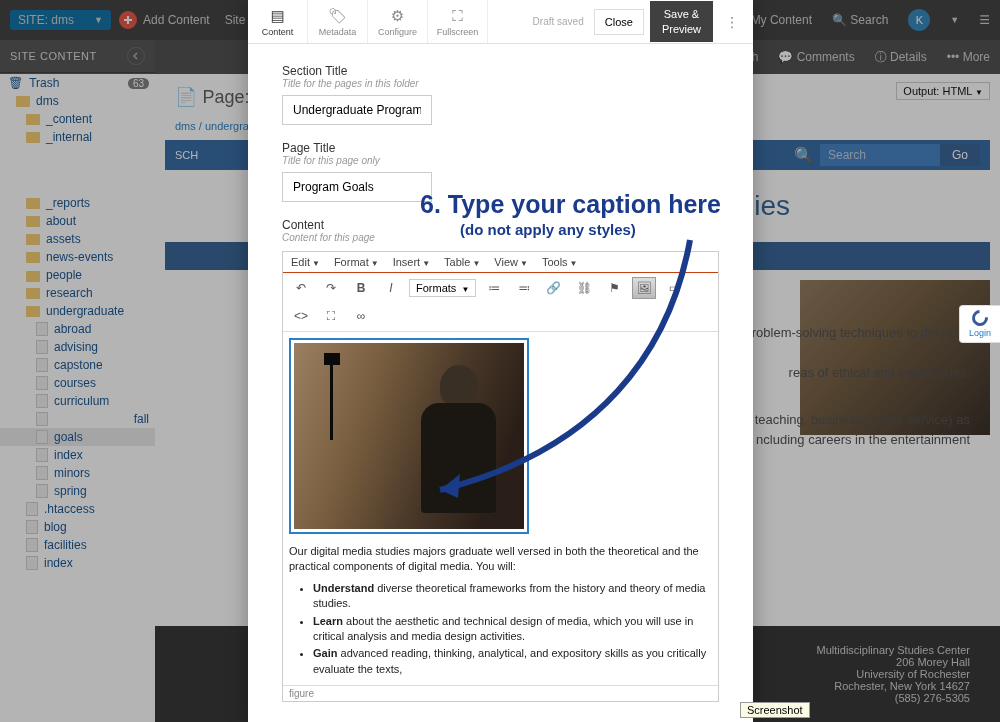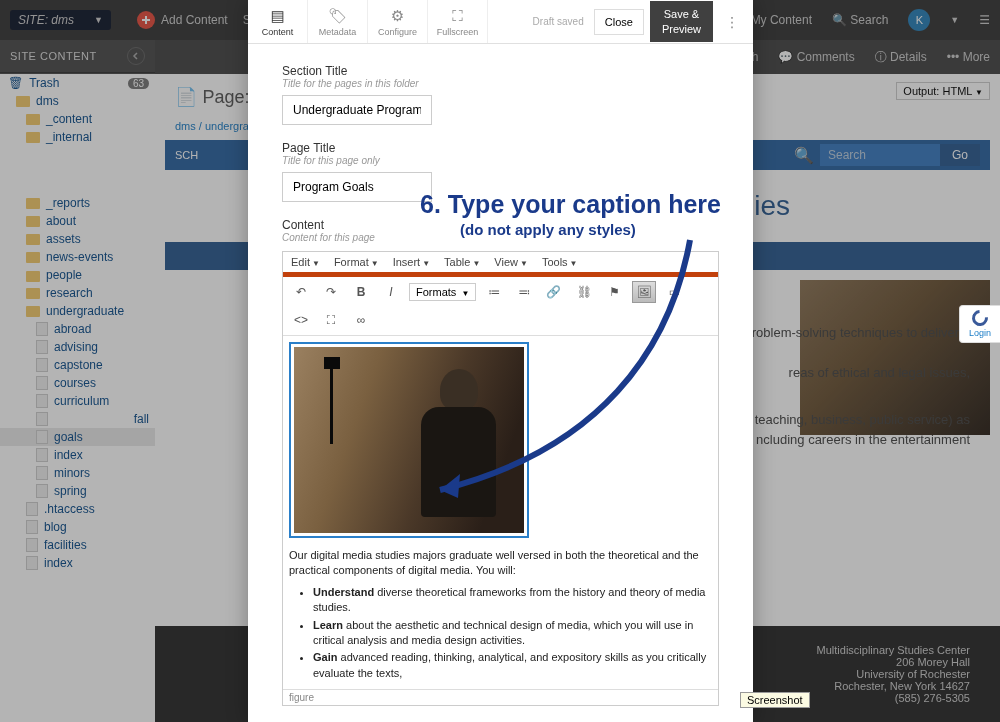"SITE:" .site-sel { background: #0f172a -> #0369a1; font-style: italic -> none; margin-right: 26px -> 8px }
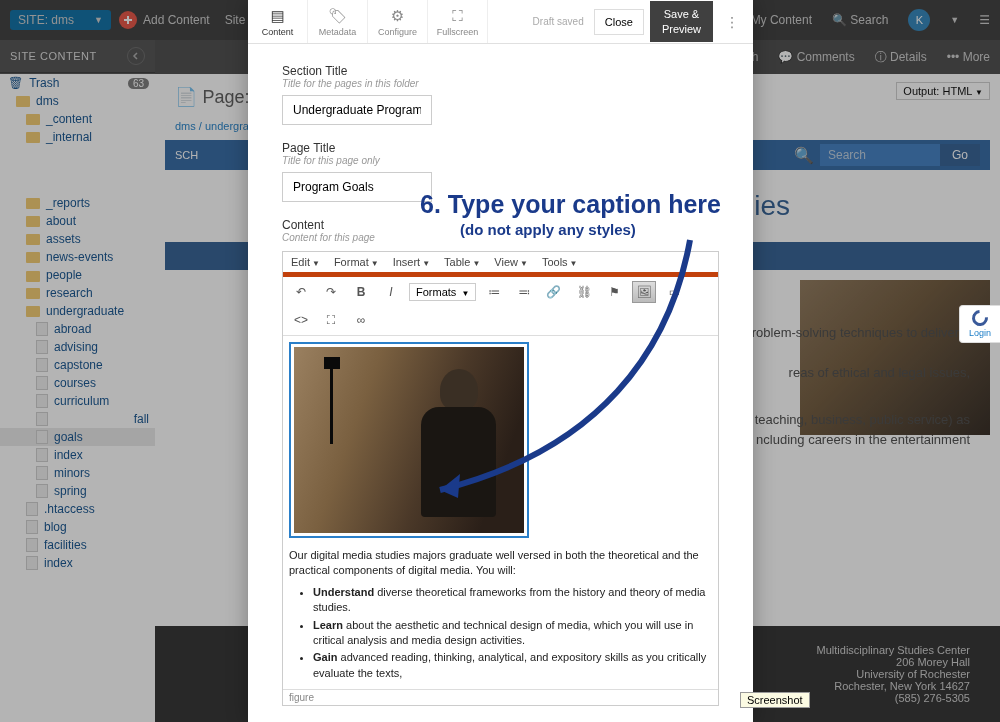"Edit ▼" .ed-menubar { border-bottom: 5px solid #c2410c -> 1px solid #c2410c }
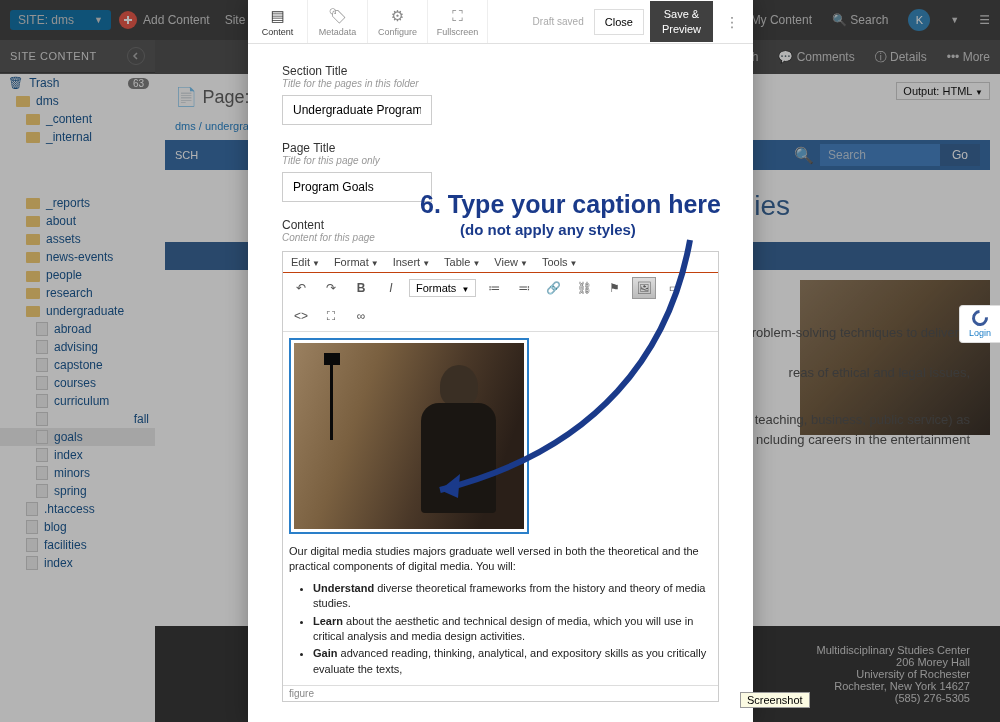"Screenshot" .ss-label { bottom: 14px -> 4px }
